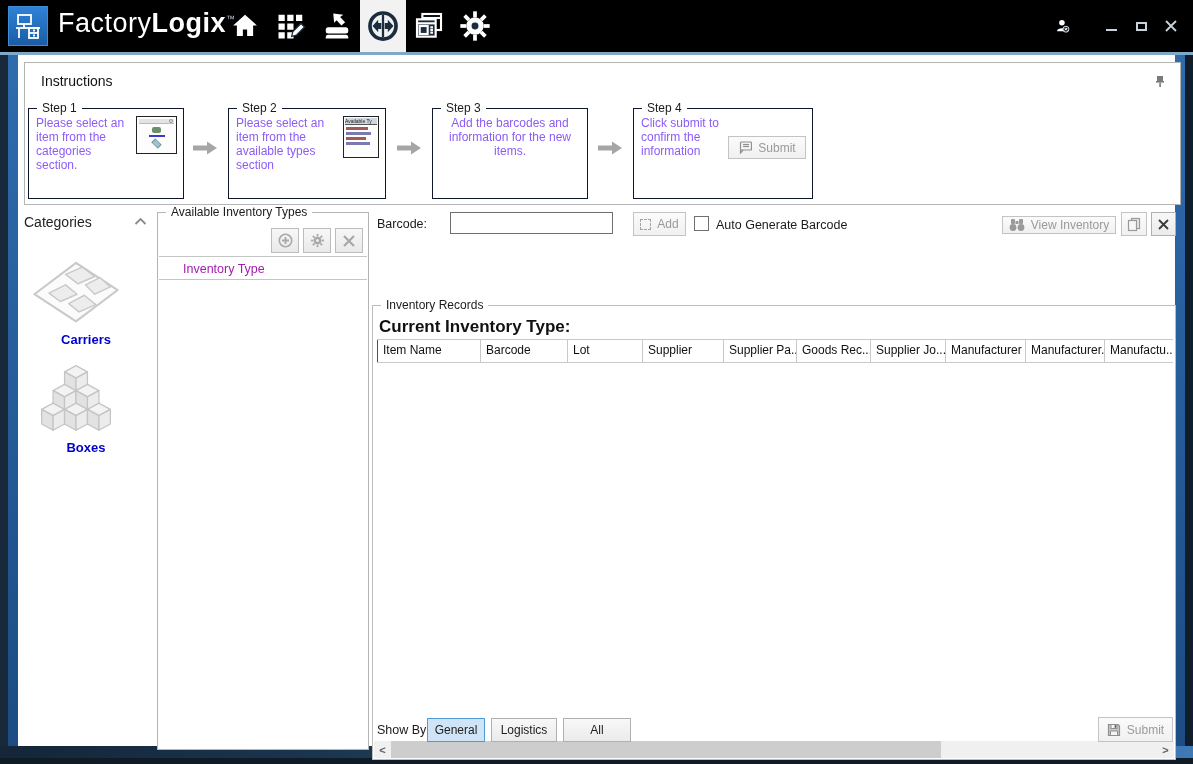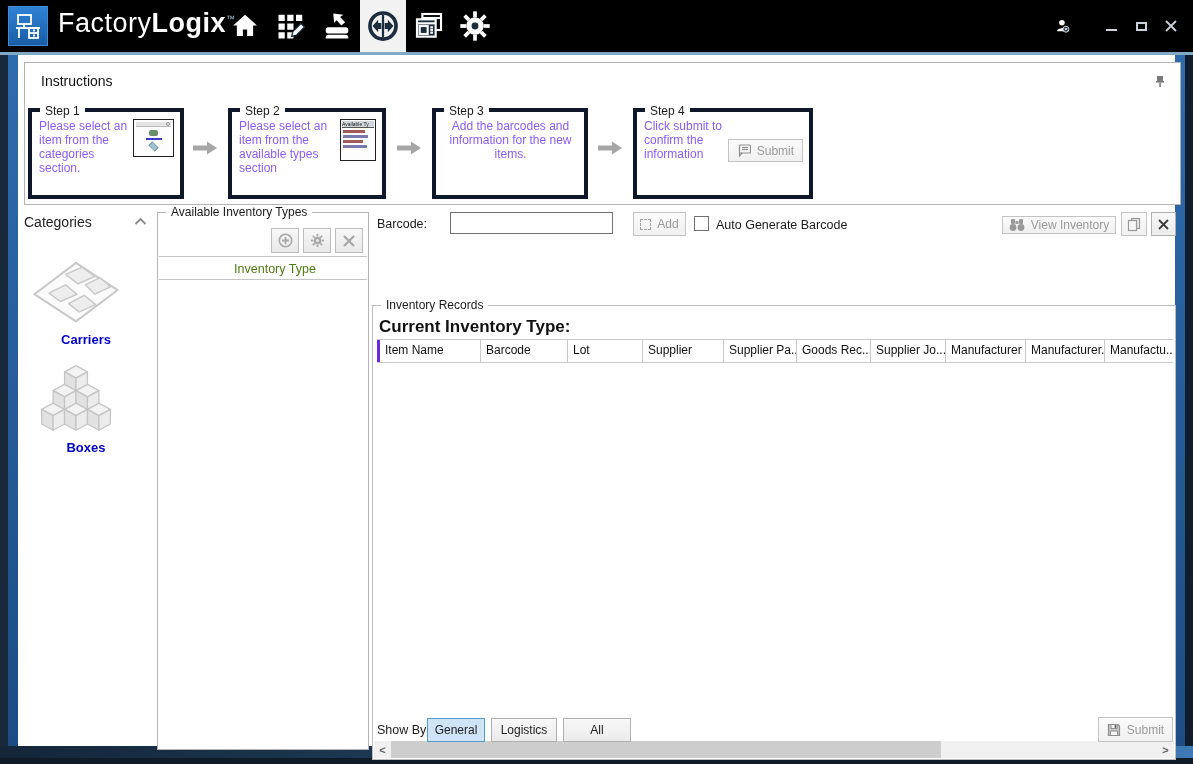"Step 1" .step { border: 4px solid #0f172a -> 1px solid #0f172a }
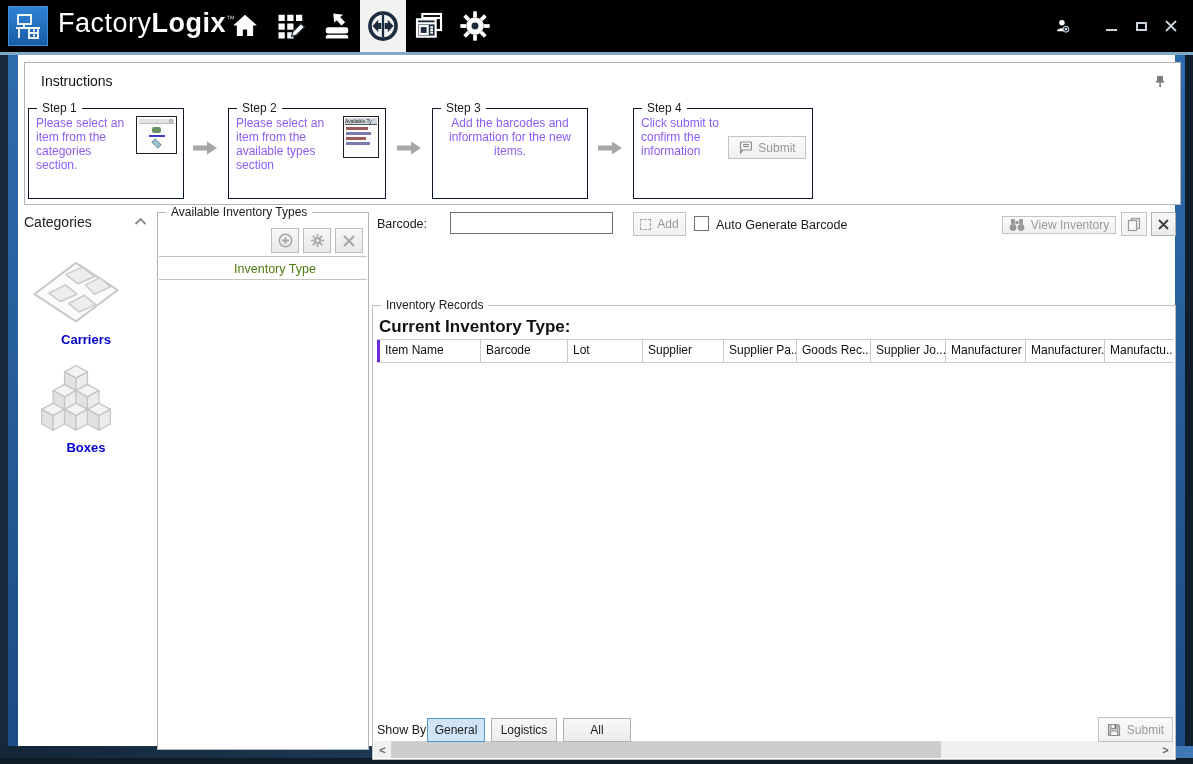"Inventory Type" .avail-colhead { color: #4d7c0f -> #a21caf; text-align: center -> none }
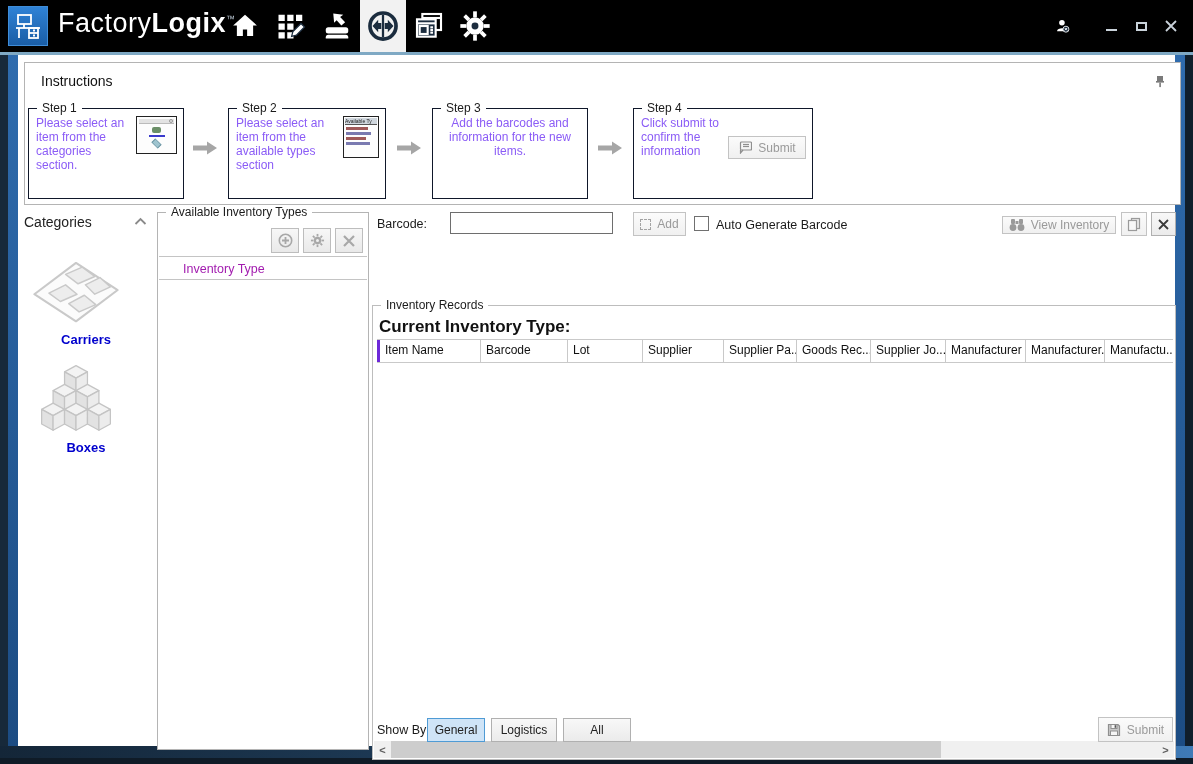"Item Name" .th:first-child { border-left: 3px solid #6d28d9 -> 1px solid #6d28d9 }
